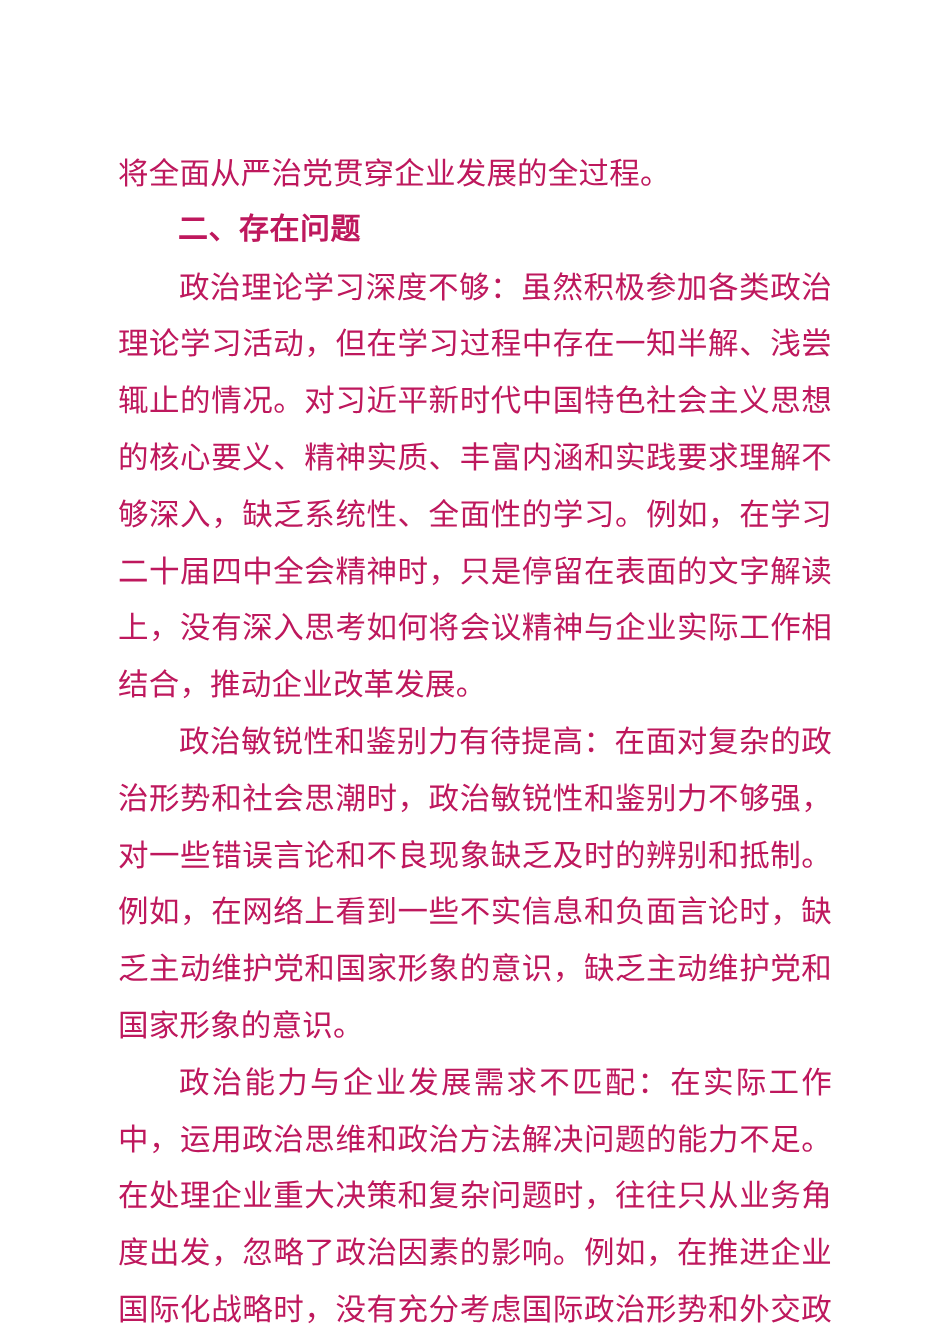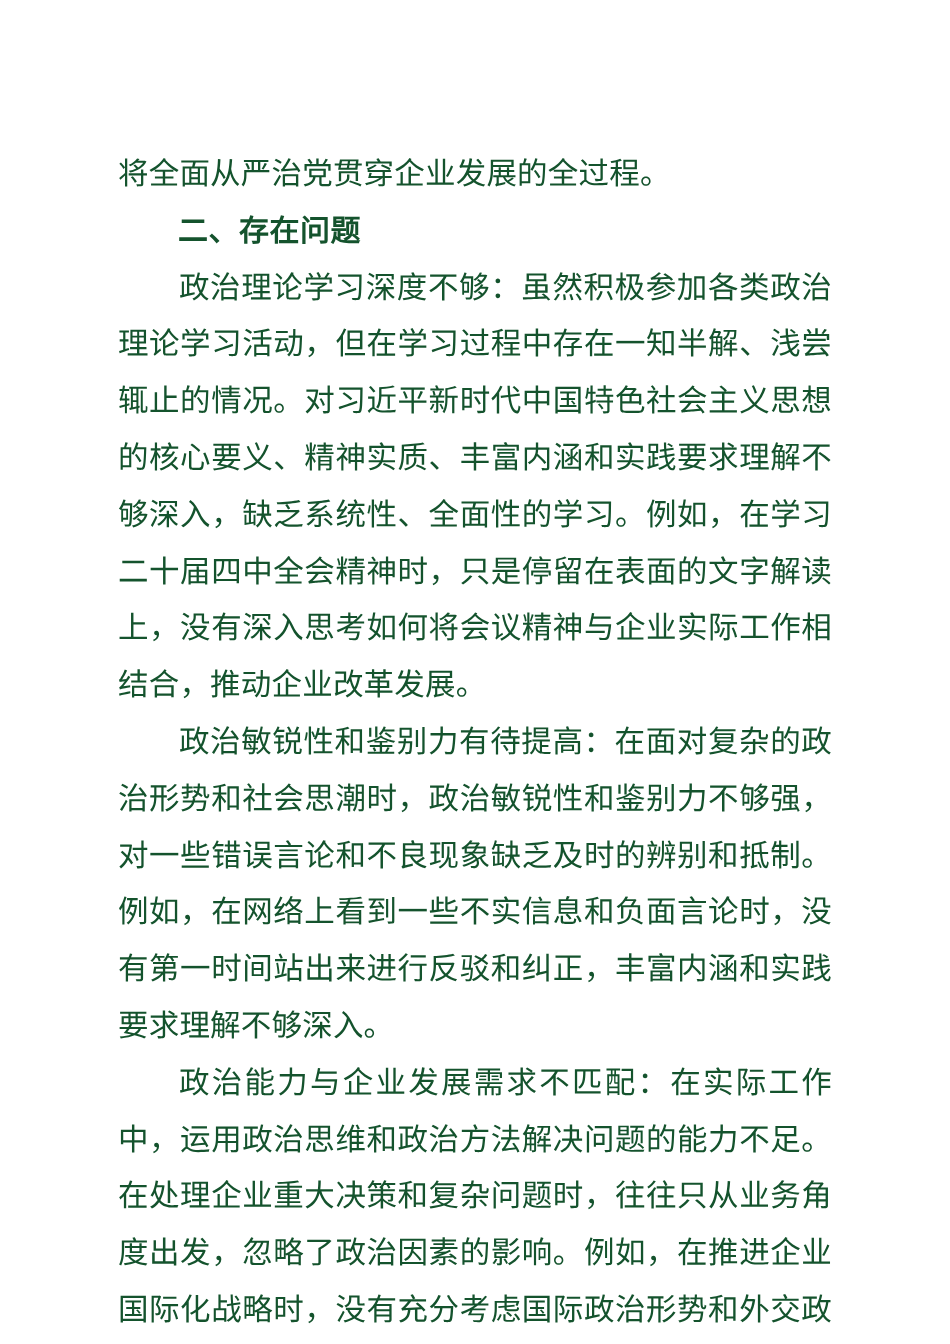"将全面从严治党贯穿企业发展的全过程。" div { color: #14532d -> #be185d }
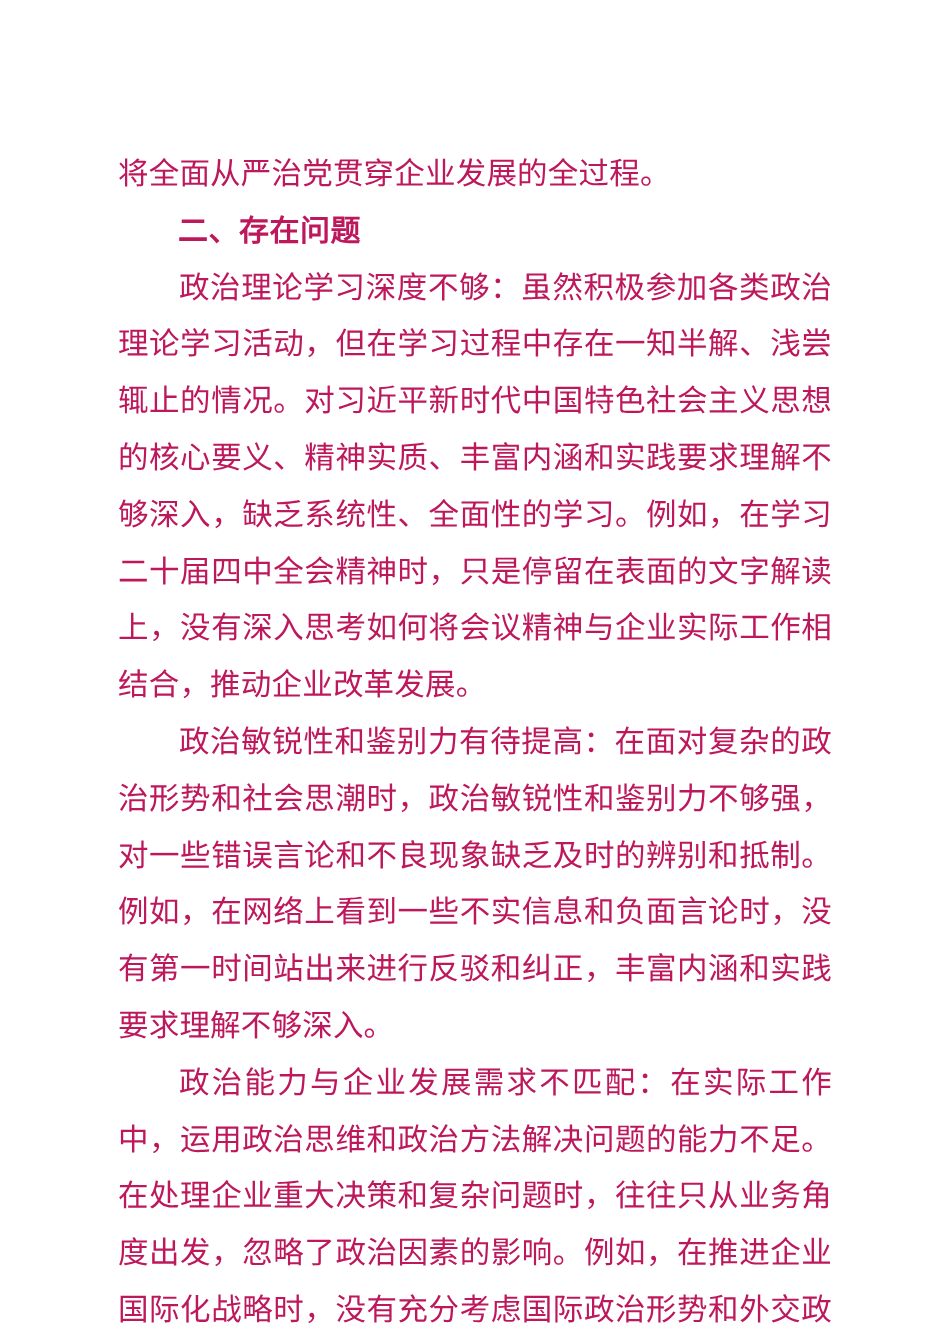"二、存在问题" .heading-1 { font-family: Liberation Serif, serif -> Liberation Mono, monospace }
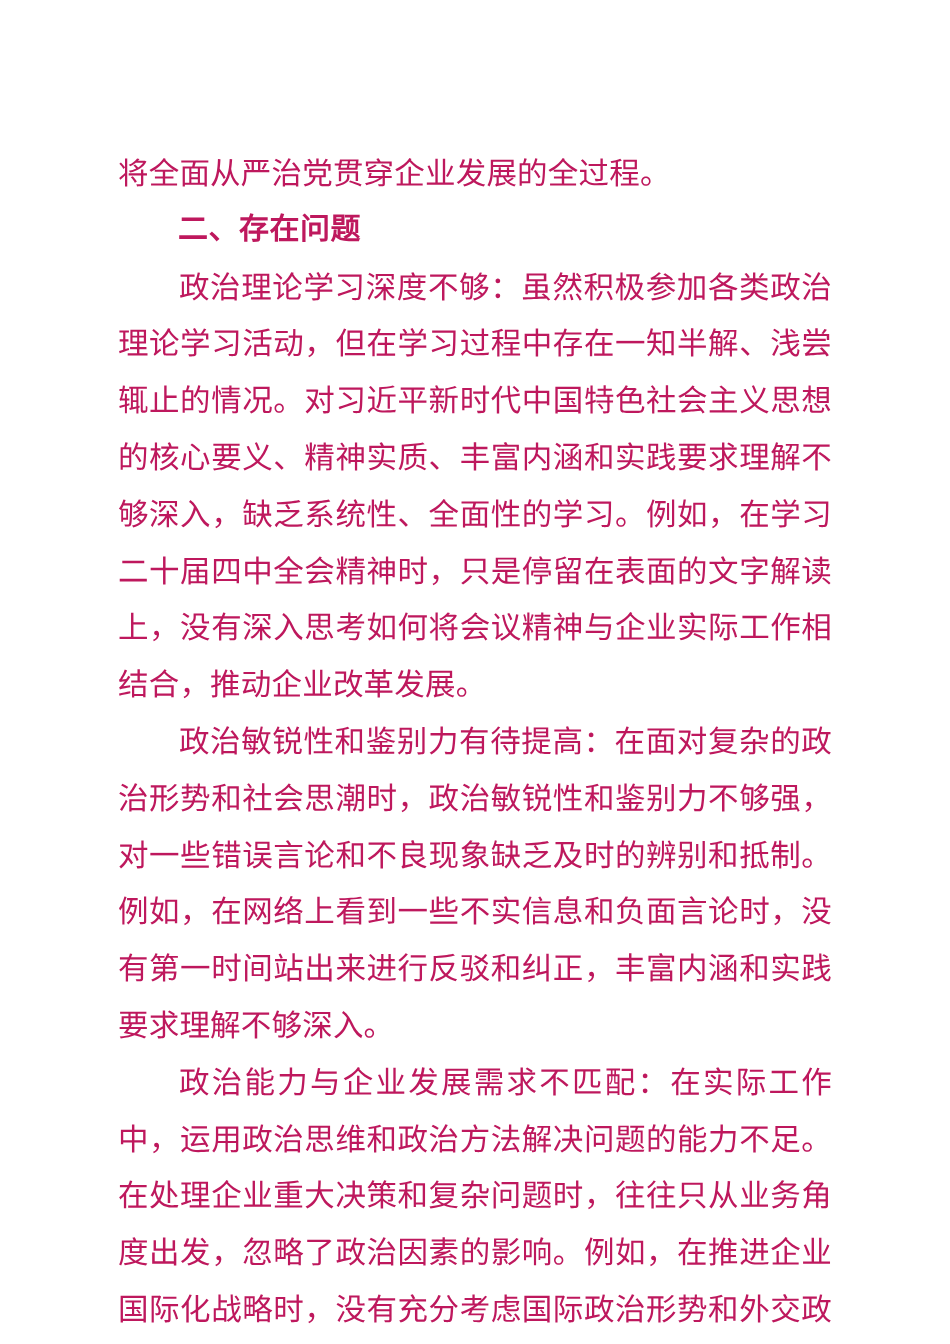"政治敏锐性和鉴别力有待提高：在面对复杂的政治形势和社会思潮时，政治敏锐性和鉴别力" p.para { text: 没有第一时间站出来进行反驳和纠正，丰富内涵和实践要求理解不够深入 -> 缺乏主动维护党和国家形象的意识，缺乏主动维护党和国家形象的意识 }
